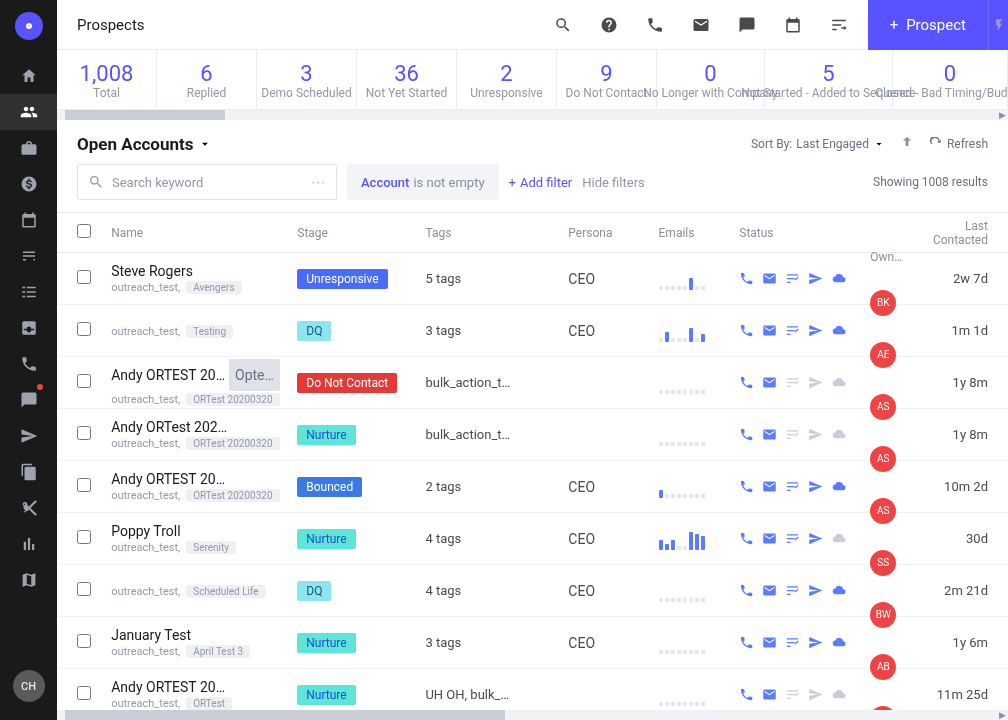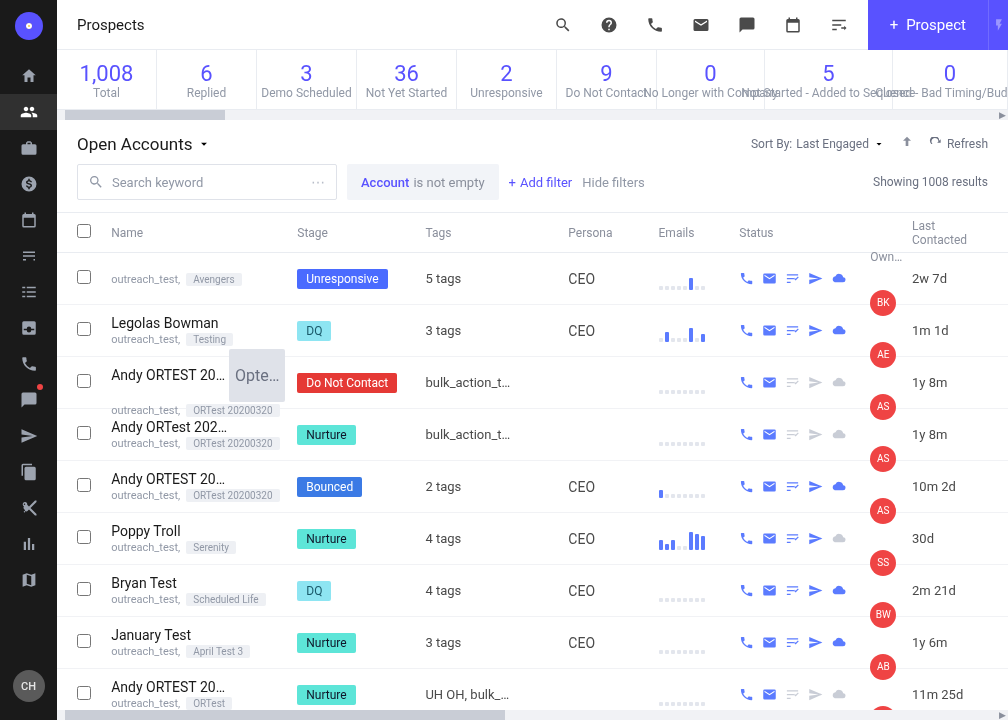"Open Accounts" .view-title { font-weight: 400 -> 700 }
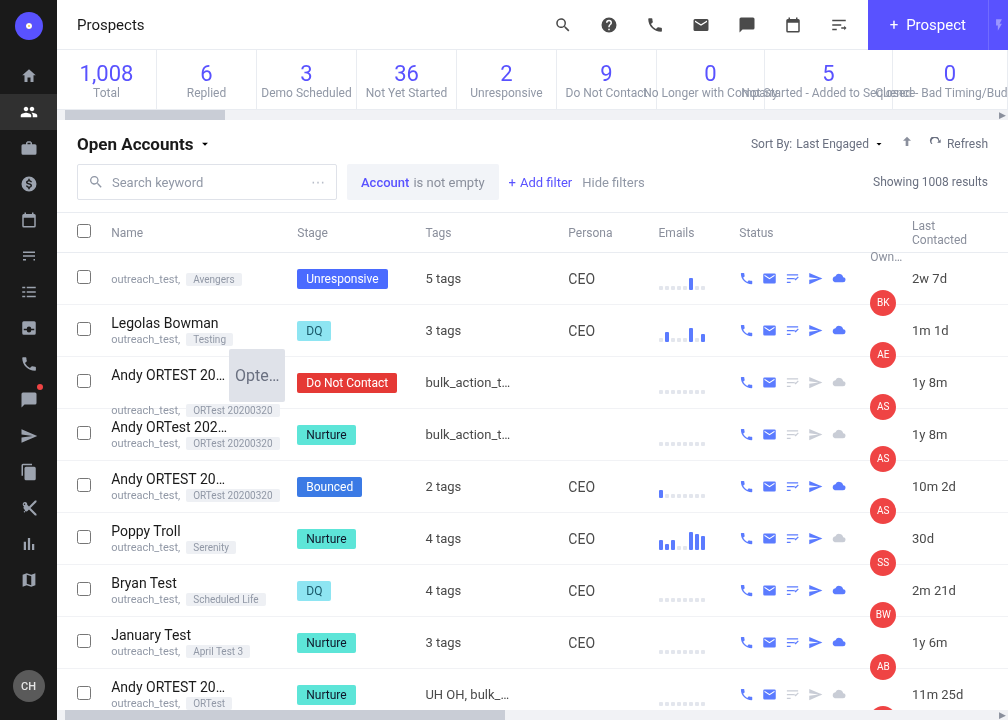"Last Contacted" .col-last { text-align: none -> right }
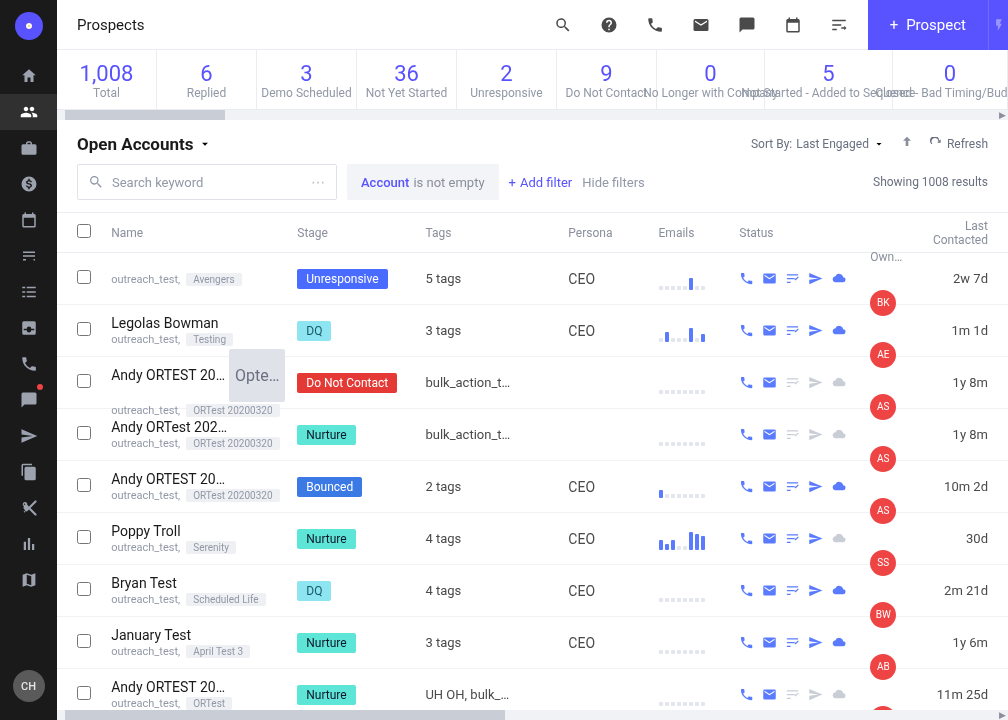"Steve Rogers" div { html: none -> <div><span>Steve Rogers</span></div> }
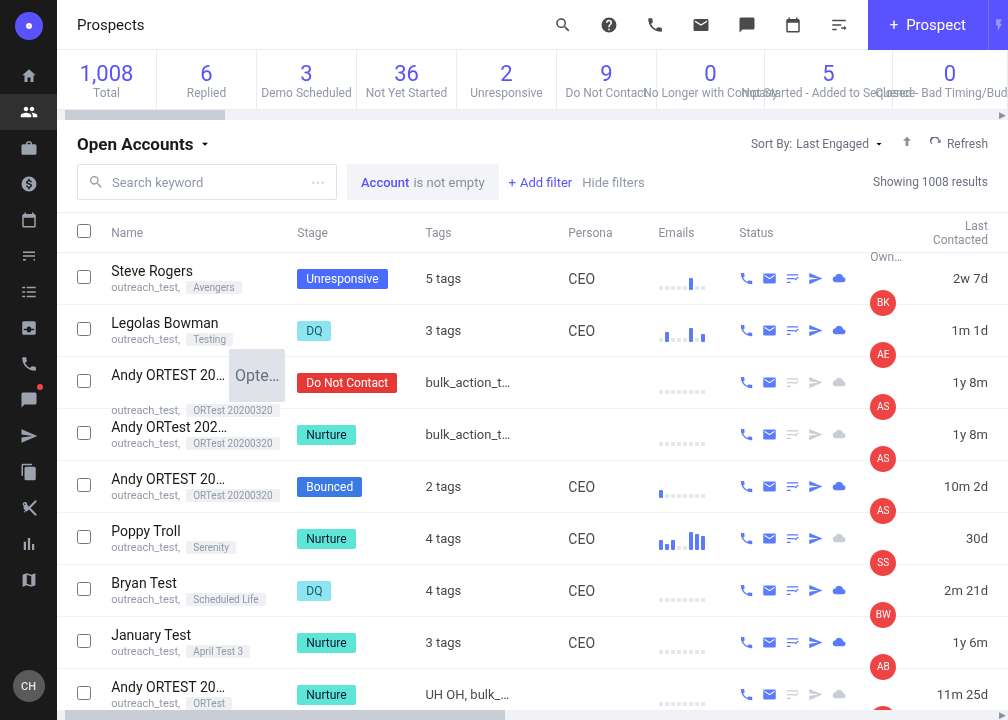"Legolas Bowman" div { html: <div><span>Legolas Bowman</span></div> -> none }
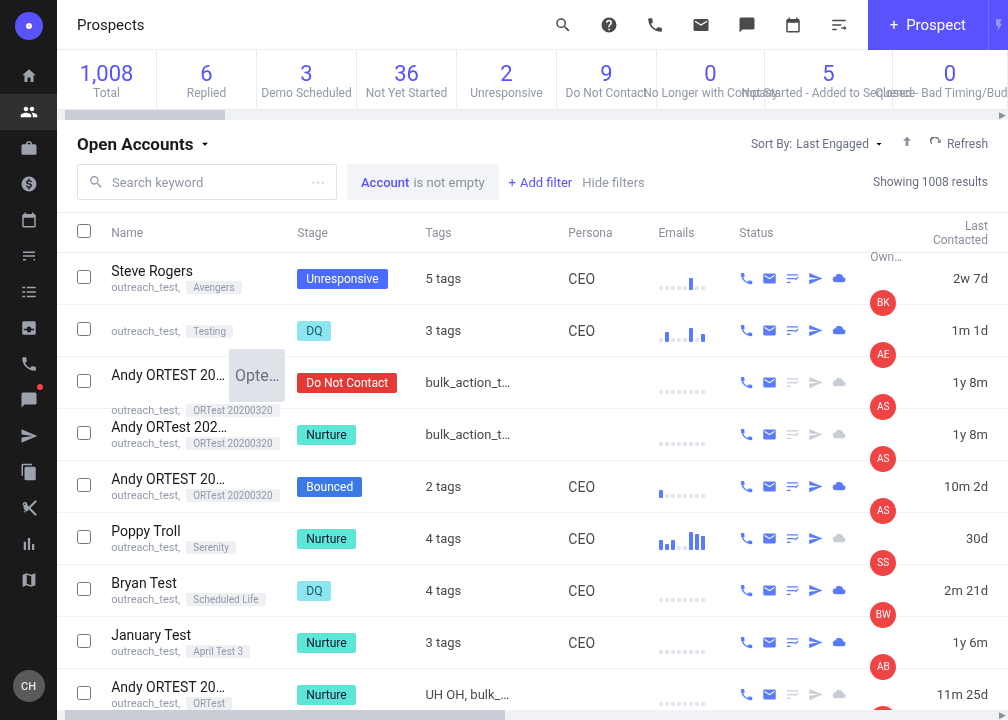"Opte…" .name-extra-pill { font-size: 16px -> 14px; padding: 17px 6px -> 8px 6px }
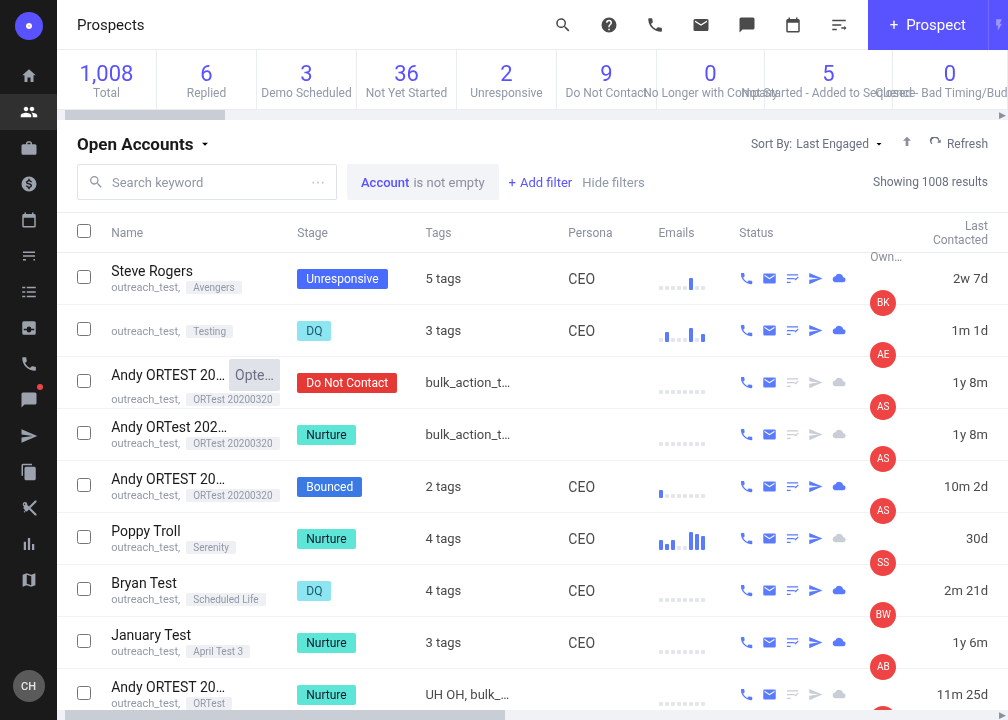"Nurture" .stage-Nurture { color: #0f172a -> #1d4ed8 }
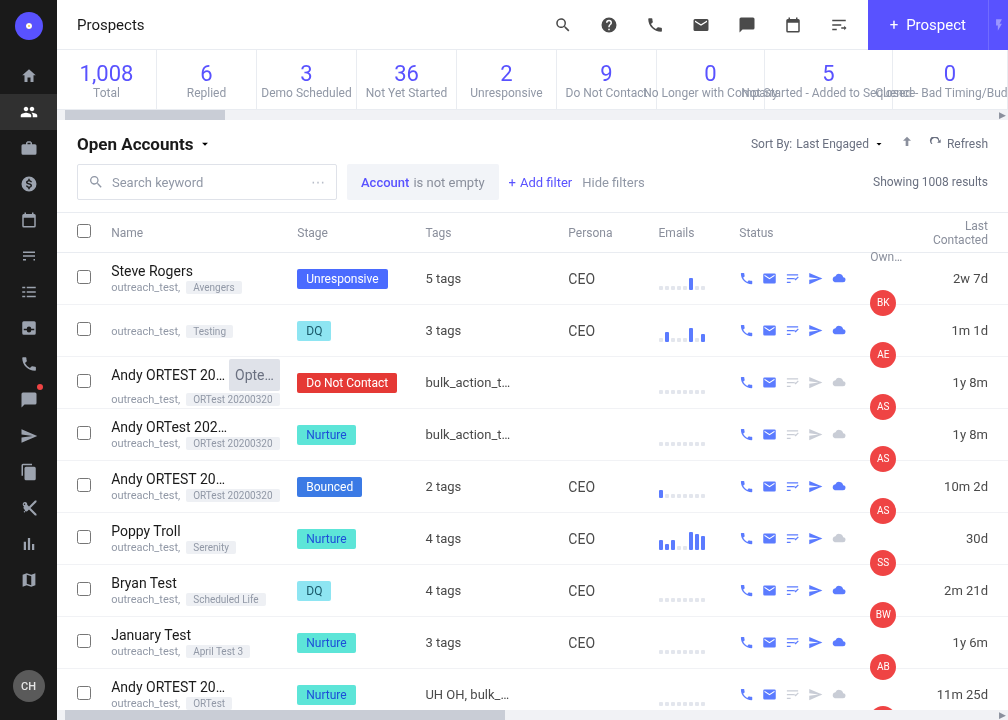"Bryan Test" div { html: <div><span>Bryan Test</span></div> -> none }
